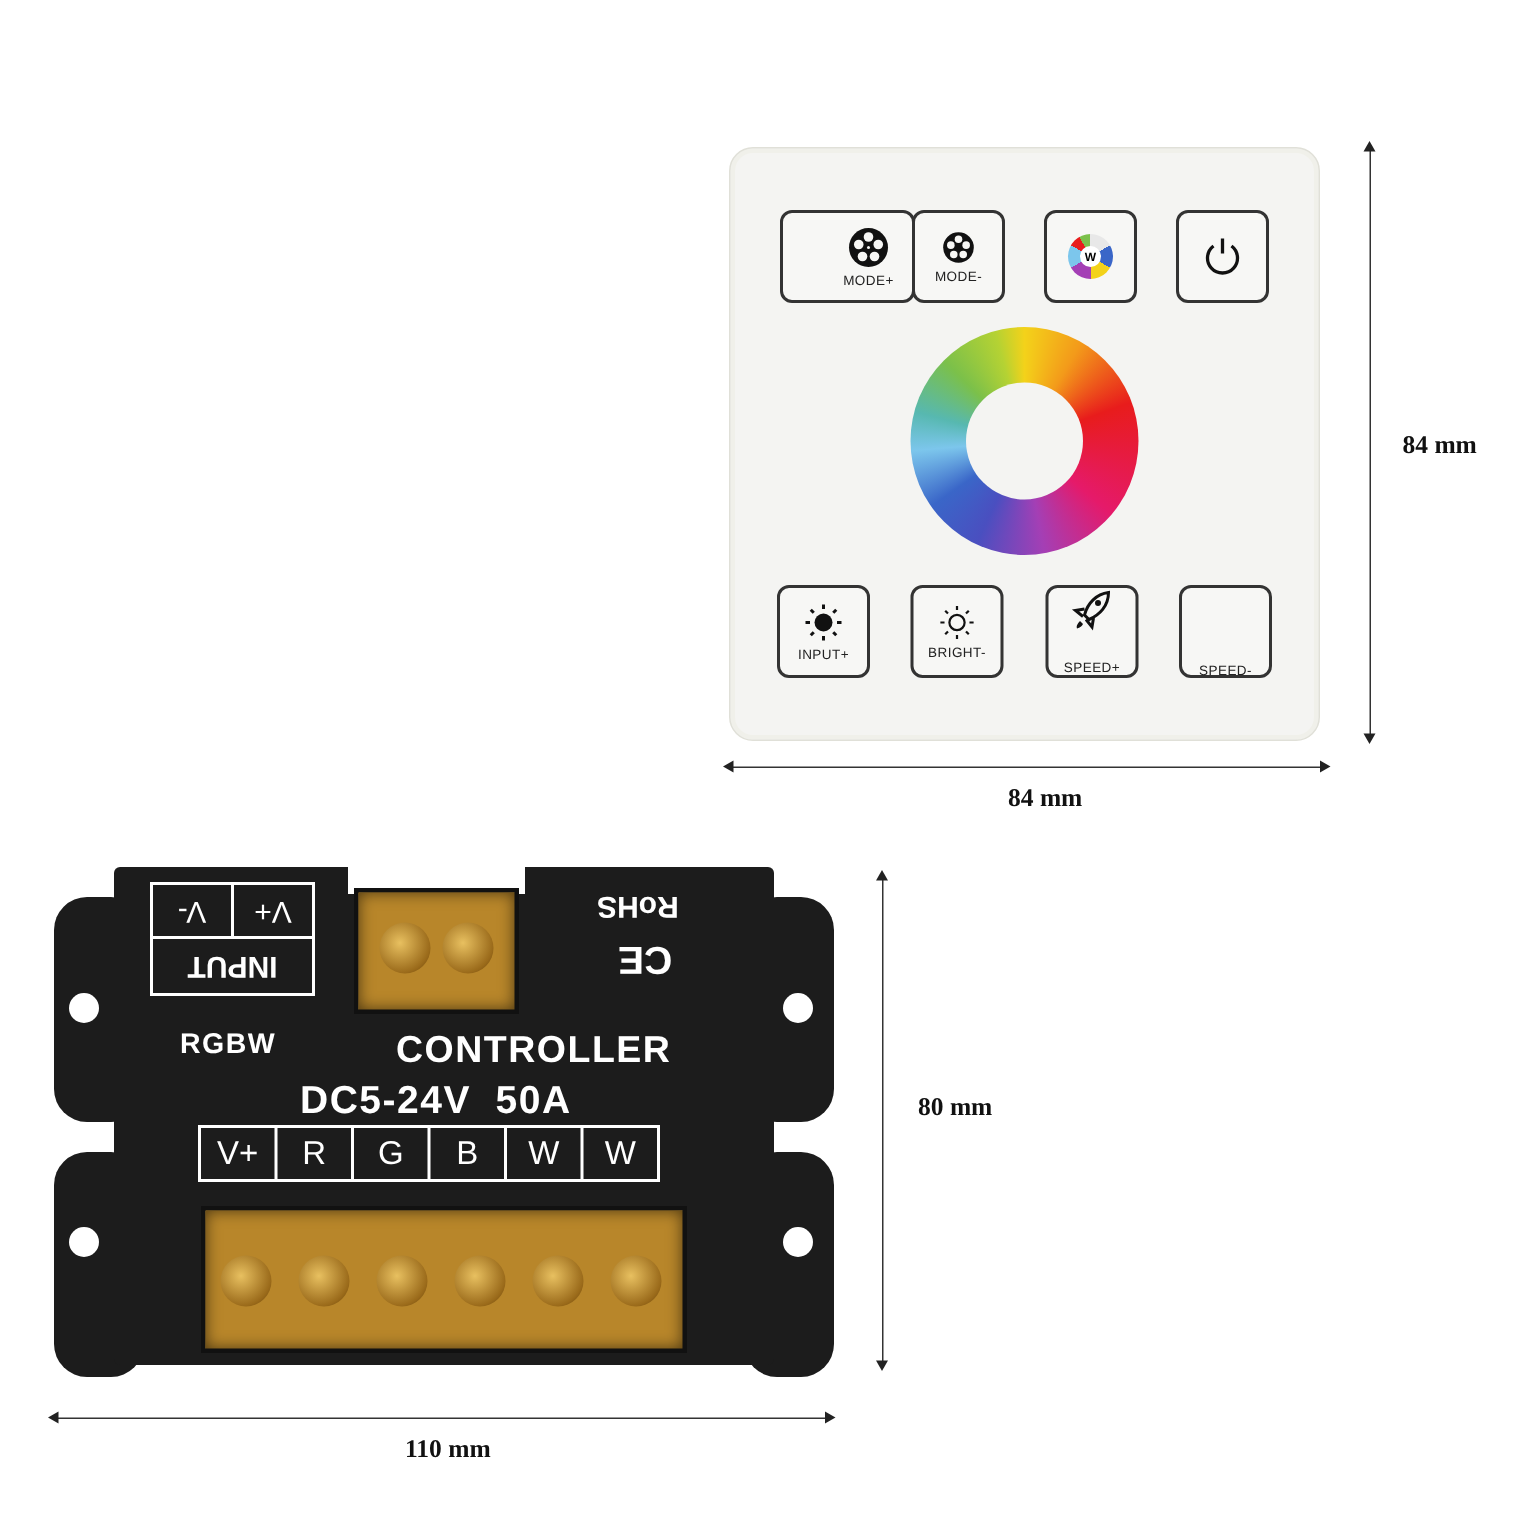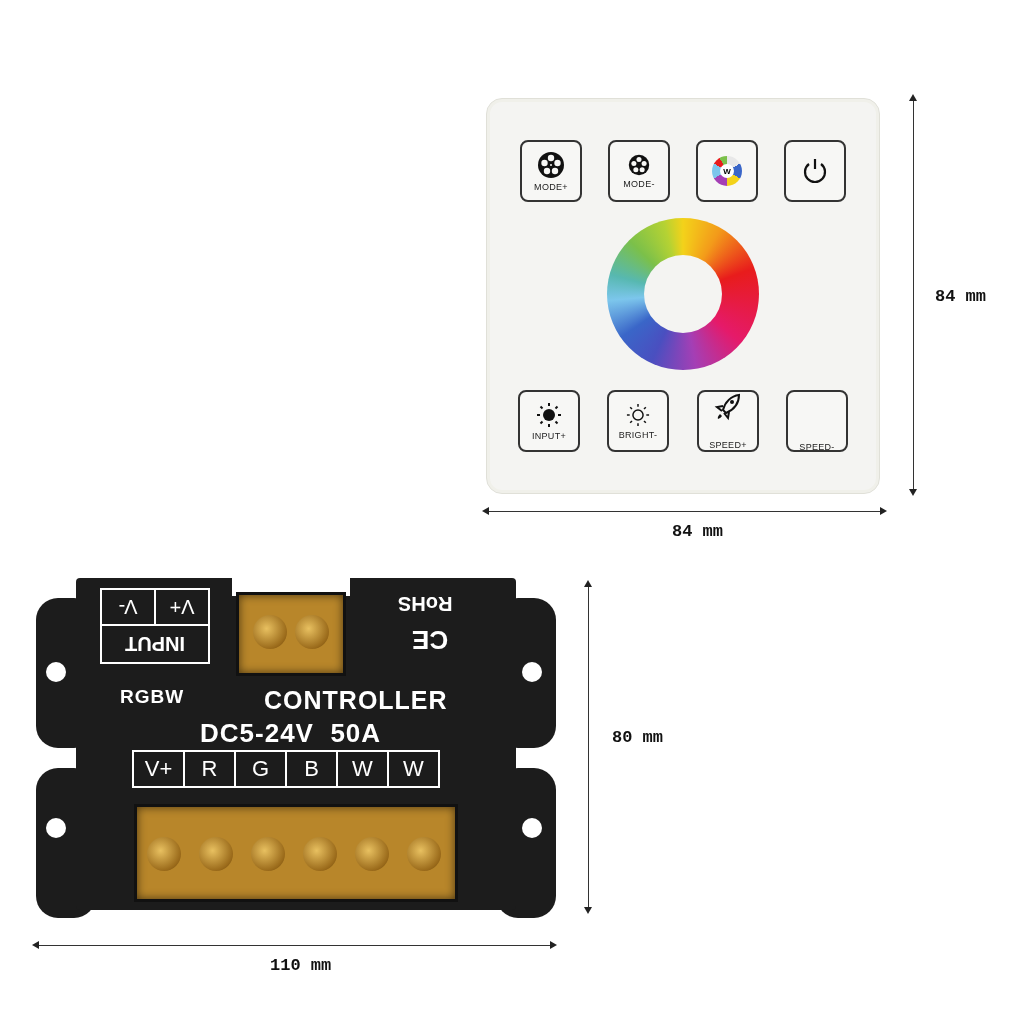"MODE+" div.pbtn { padding-left: none -> 28px }
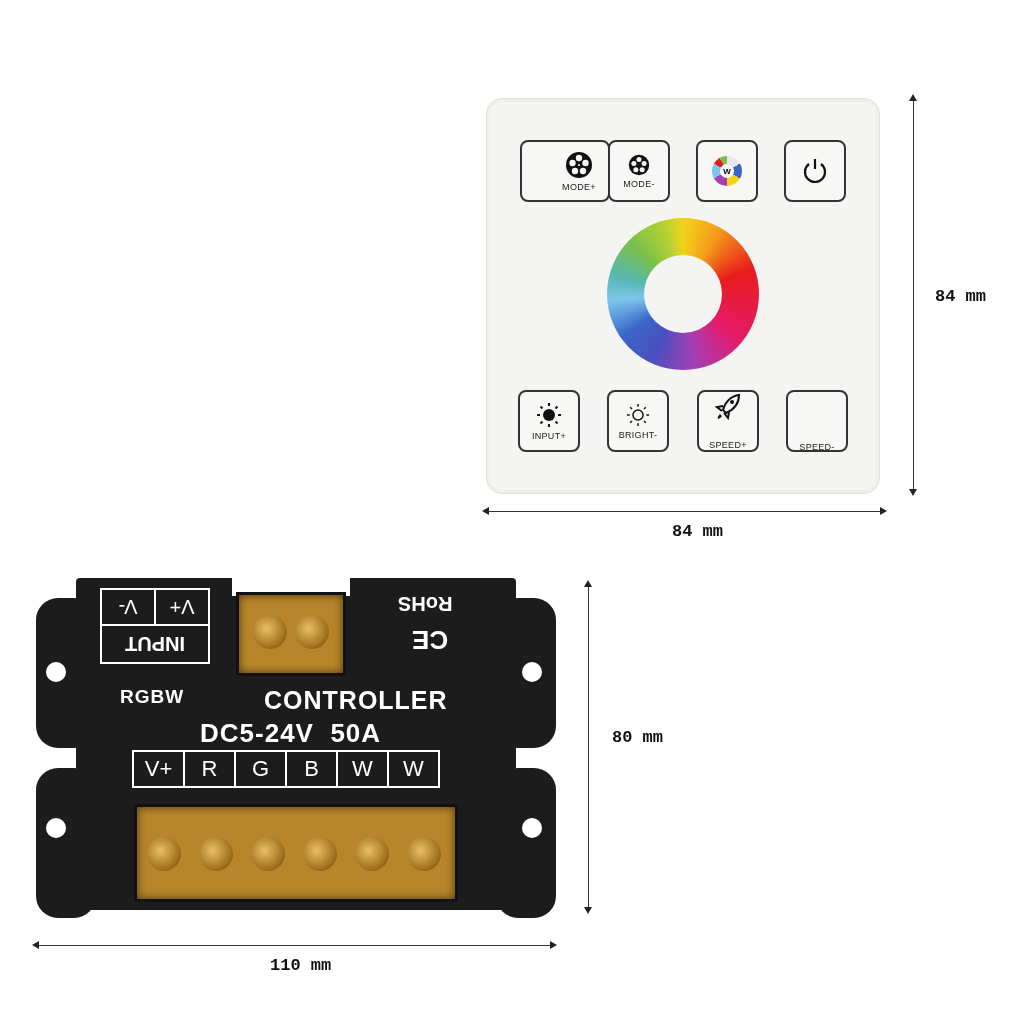"84 mm" .dim-label { font-family: Liberation Mono, monospace -> Liberation Serif, serif }
